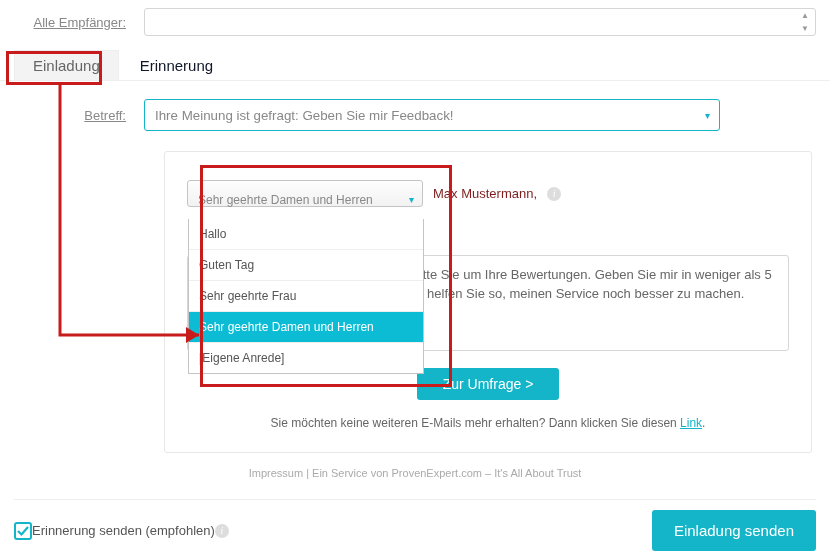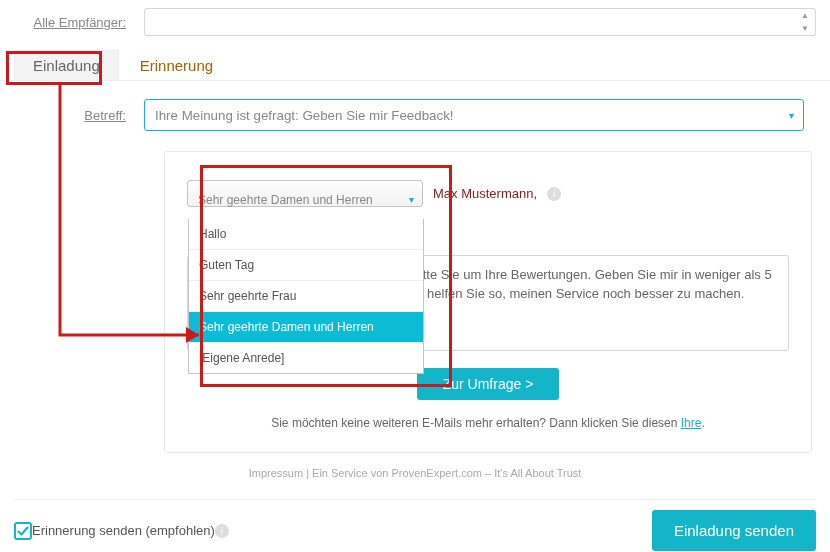"Erinnerung" .tab.secondary { color: #a16207 -> #0f172a }
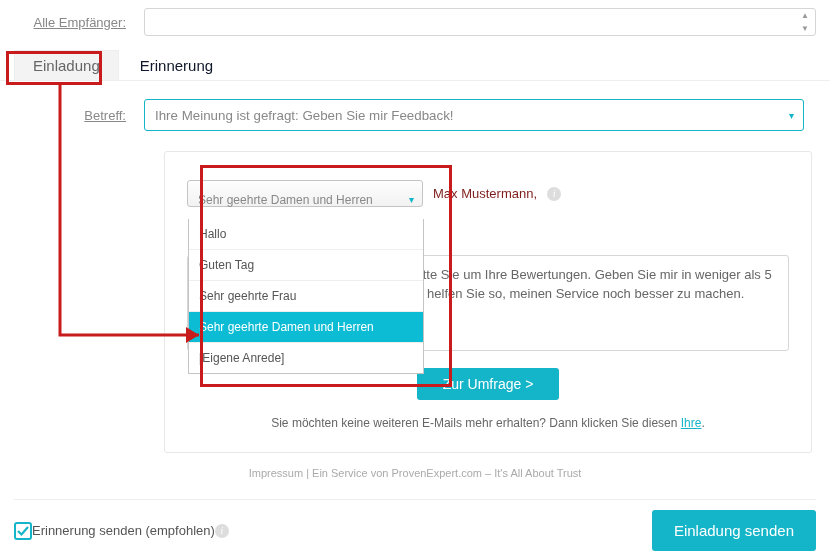"Ihre Meinung ist gefragt: Geben" .betreff-wrap { width: 660px -> 576px }
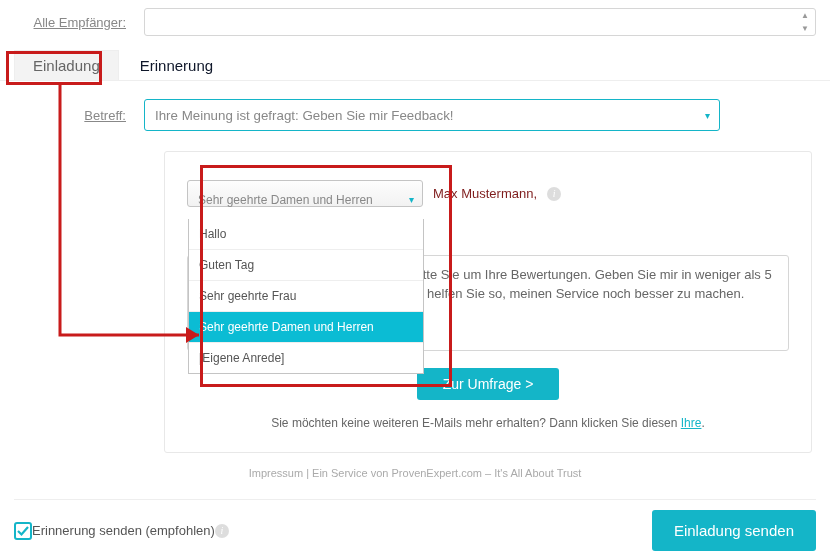"Ihre" a { text: Ihre -> Link }
